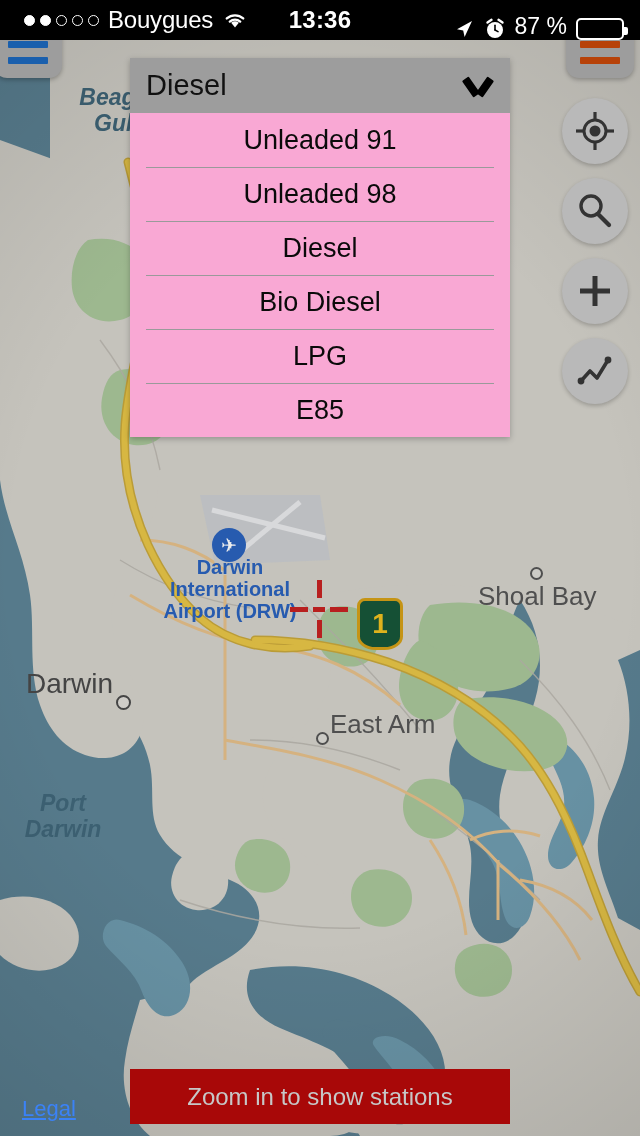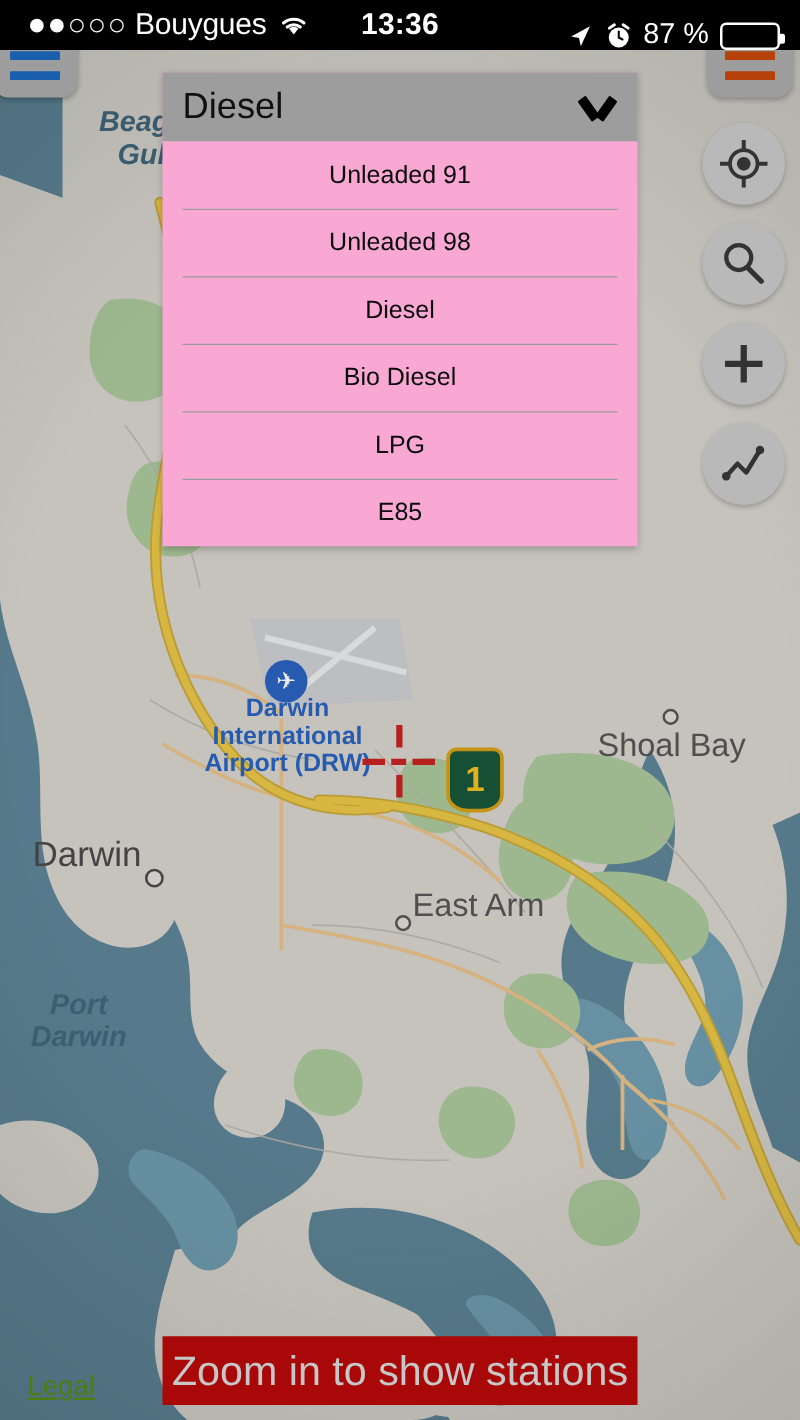"Unleaded 91" .dd-opt { font-size: 20px -> 27px }
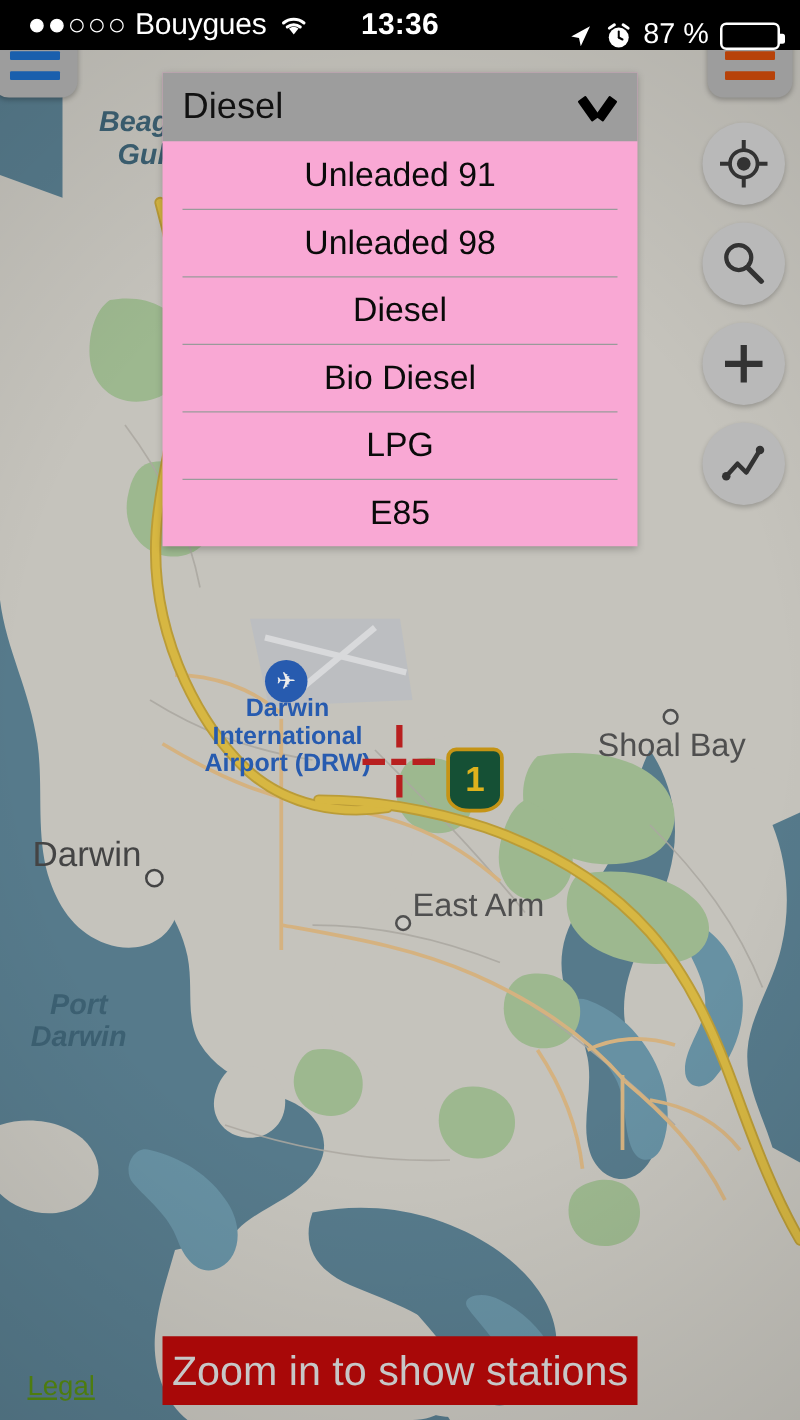"Legal" #legal { color: #4d7c0f -> #3b82f6 }
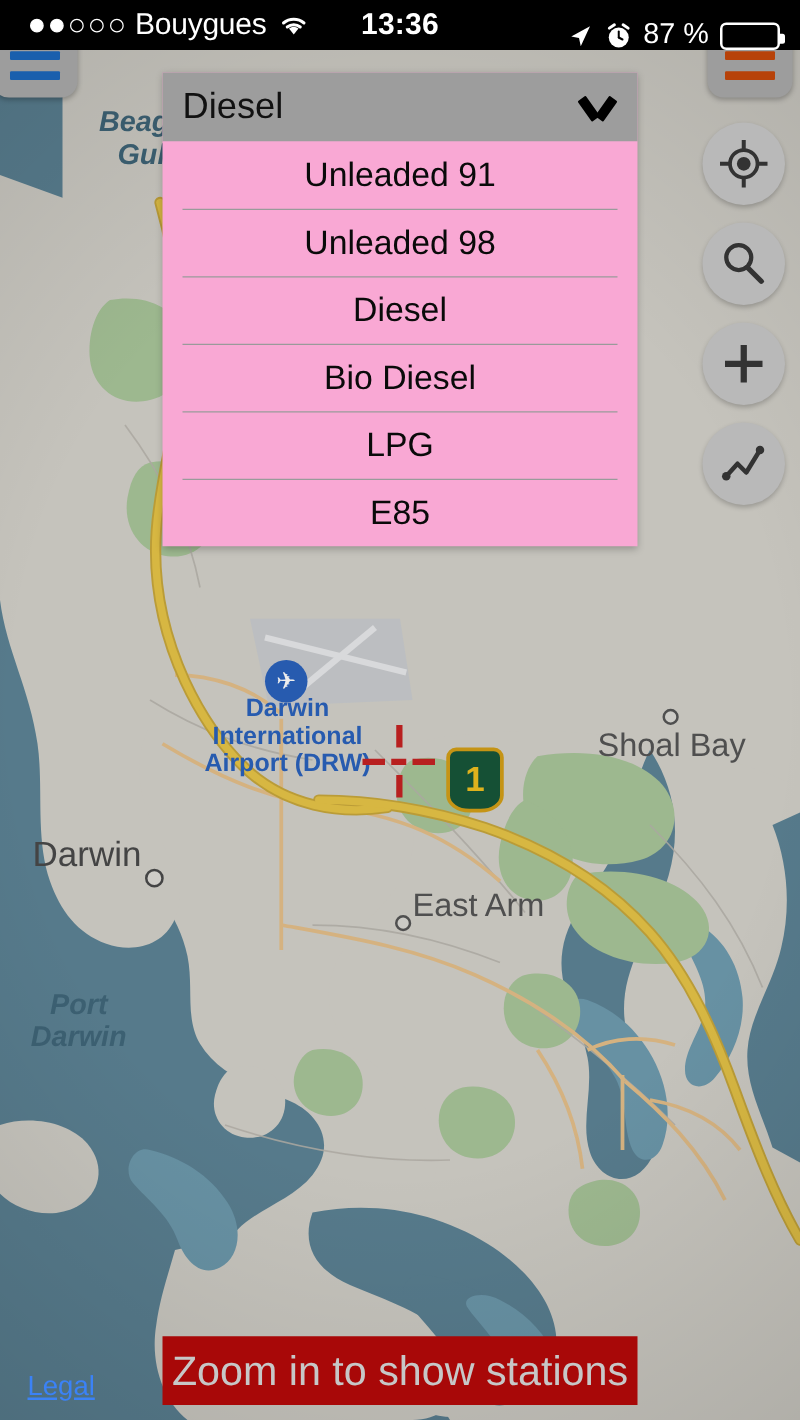"Zoom in to show stations" #zoom-banner .txt { font-size: 33px -> 24px }
